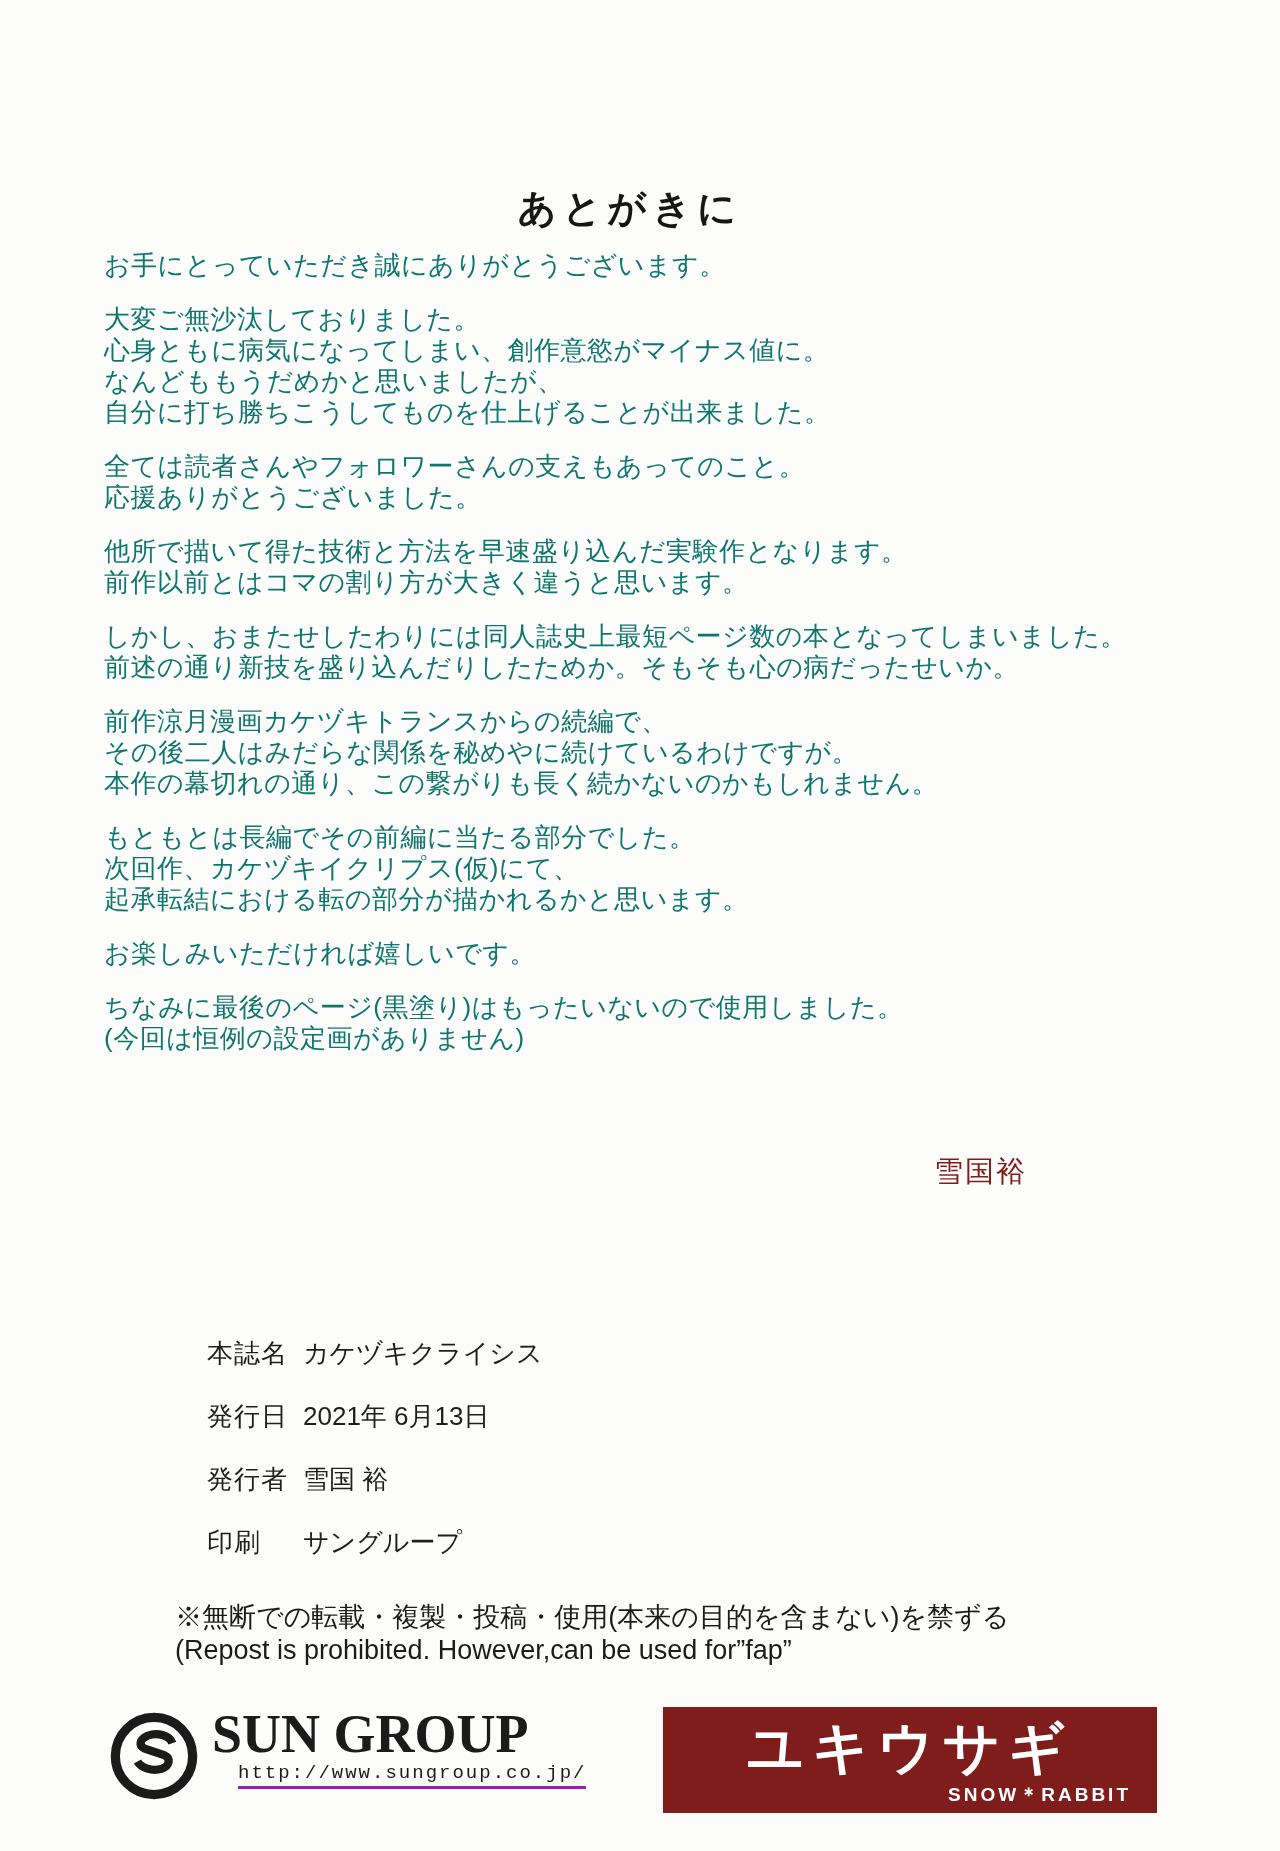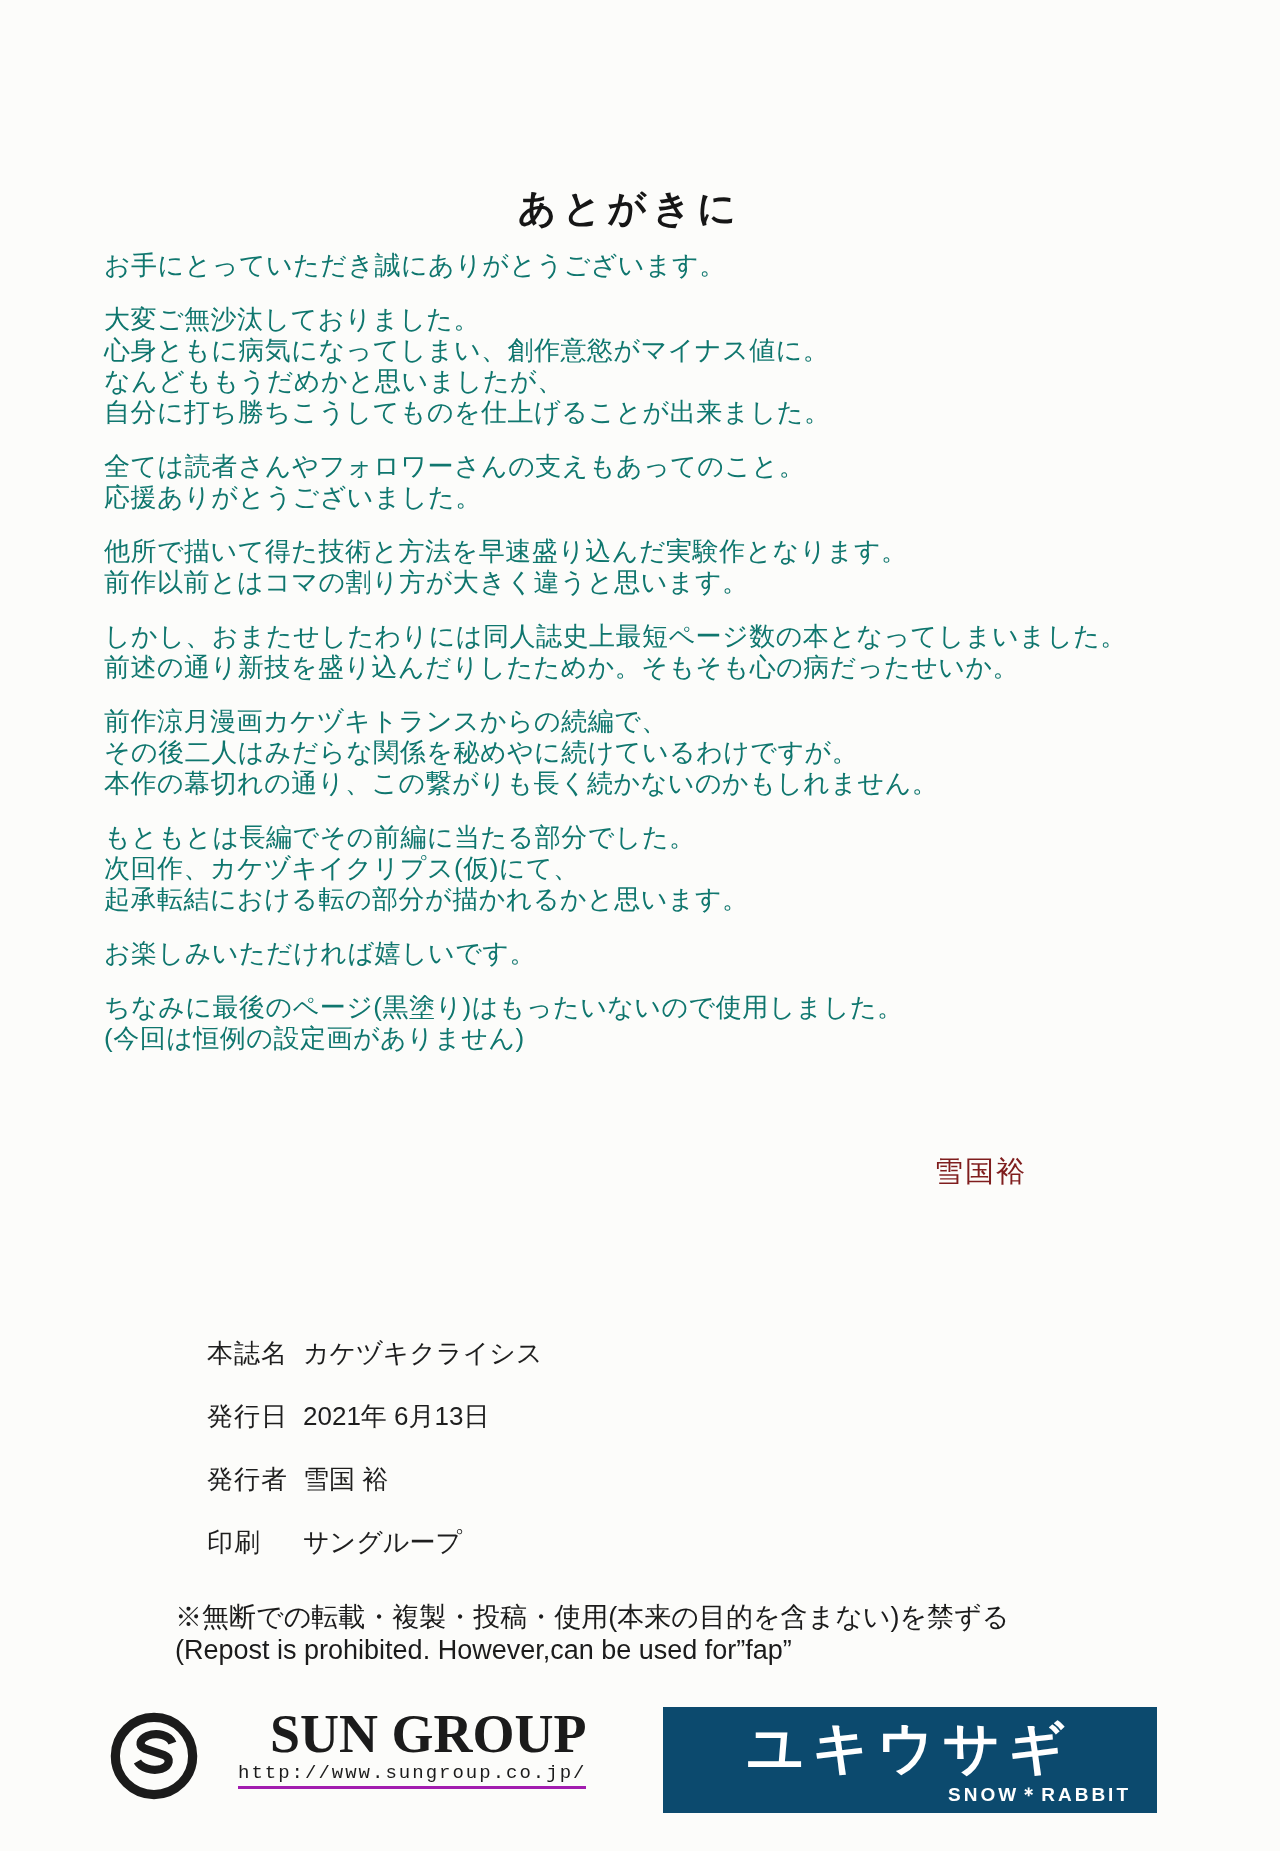"SUN GROUP" .sg-textcol { text-align: right -> none }
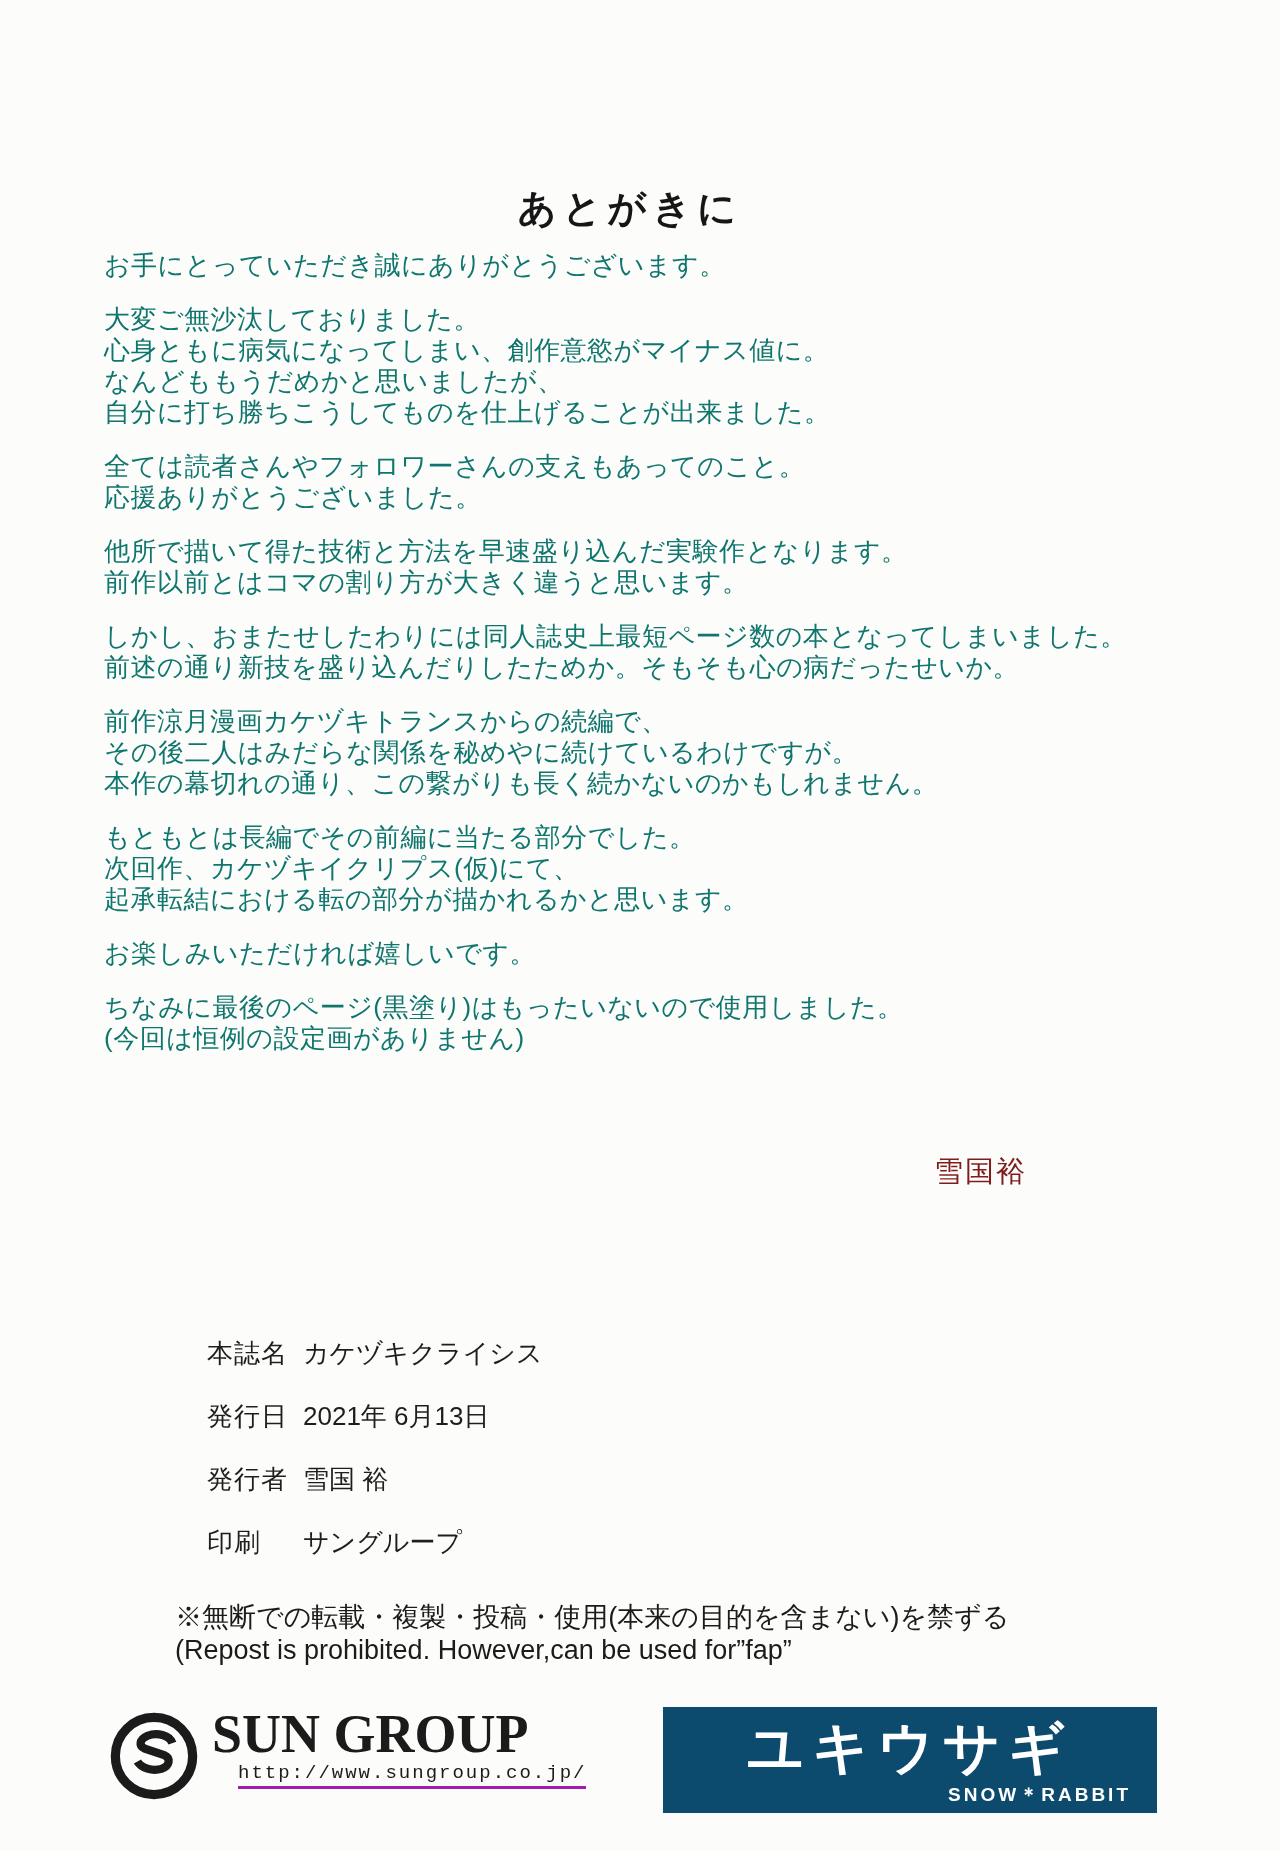"ユキウサギ" .snowrabbit { background: #0c4a6e -> #7f1d1d }
